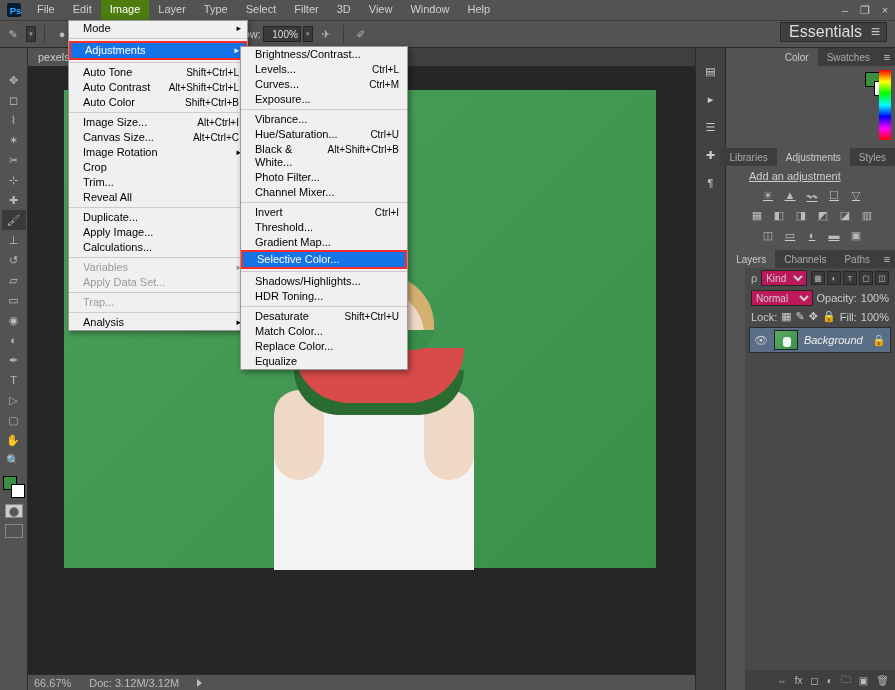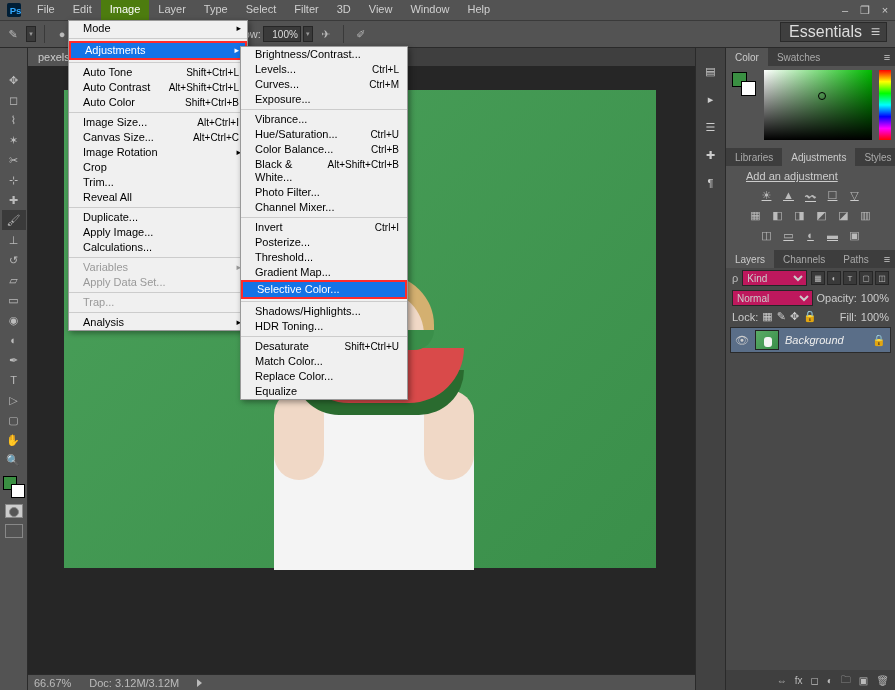"Color" .rside { align-items: none -> flex-end }
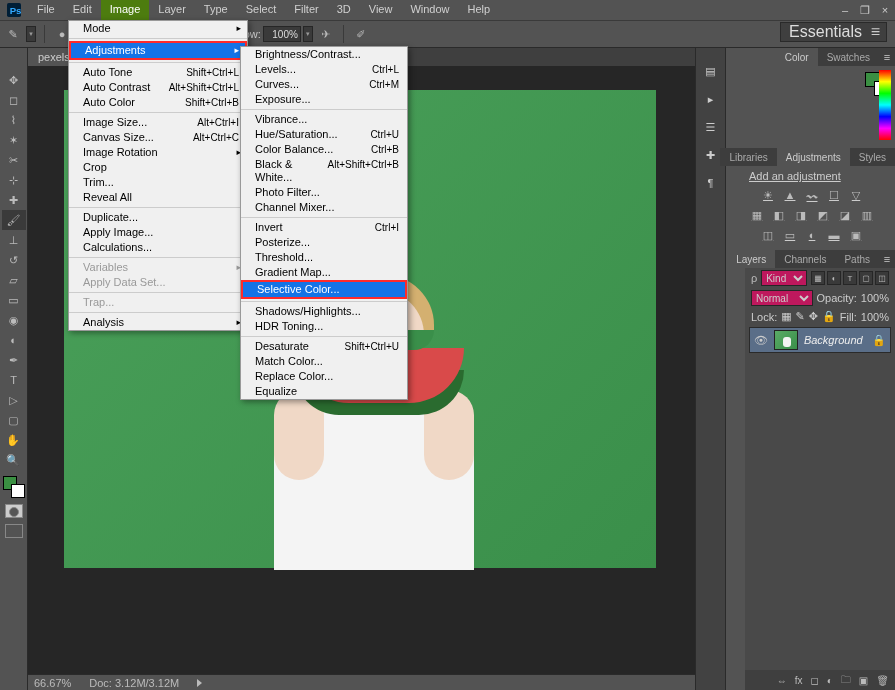"Color Balance..." div.mi { html: <div> <span>Color Balance...</span> <span>Ctrl+B</span> </div> -> none }
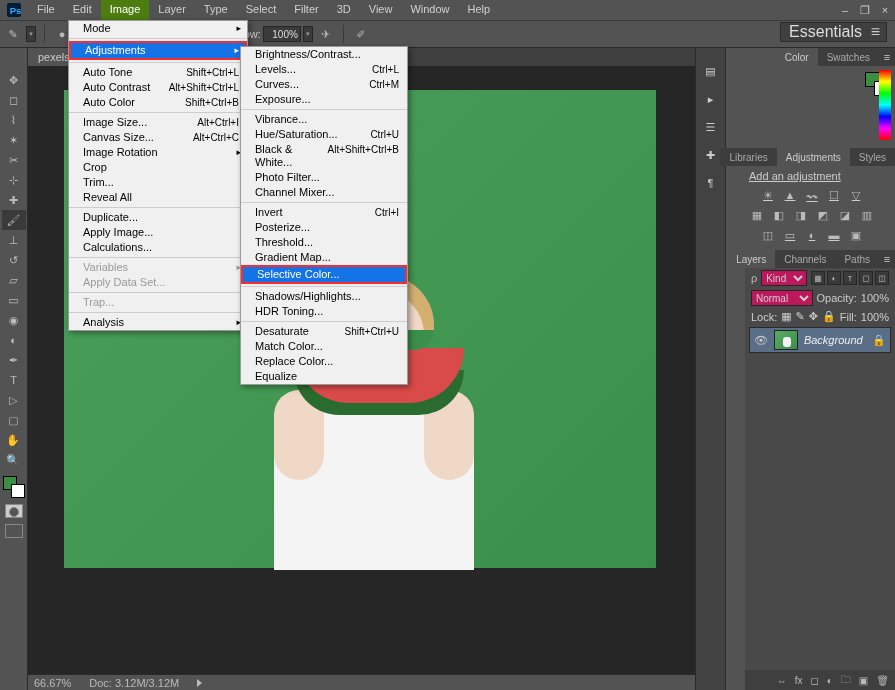"Posterize..." div.mi { html: <div> <span>Posterize...</span> </div> -> none }
